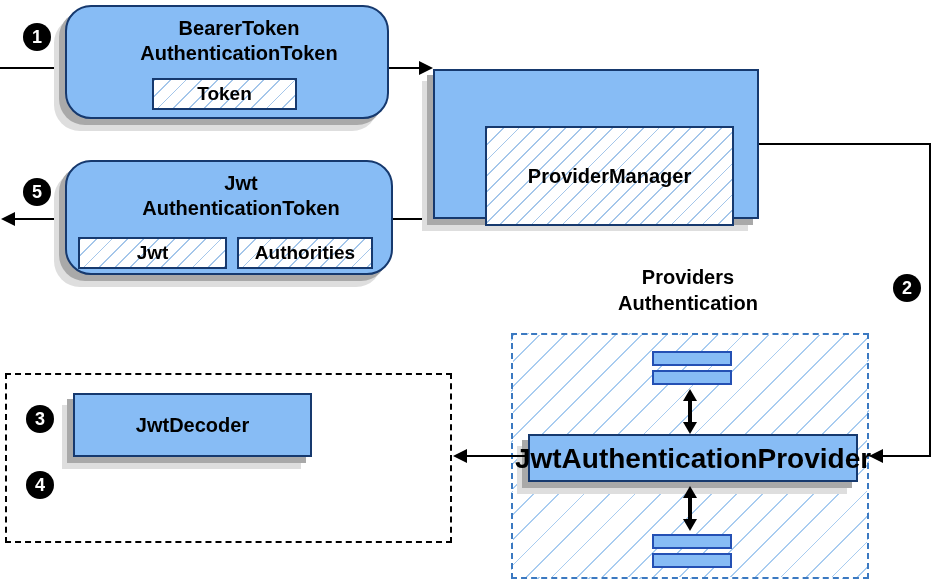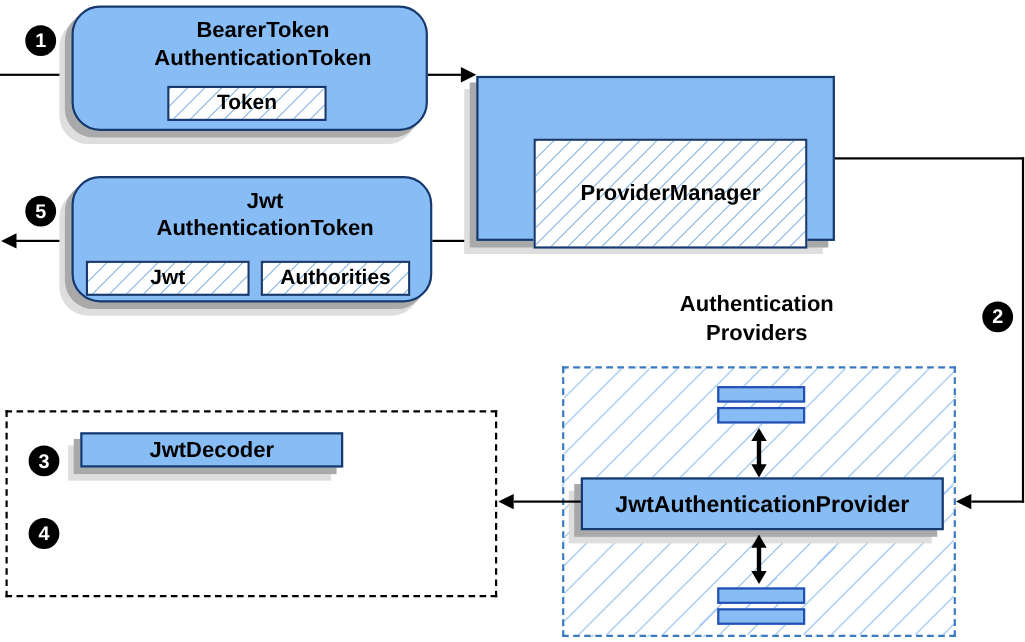"Authentication" div { order: before "Providers" -> after "Providers" }
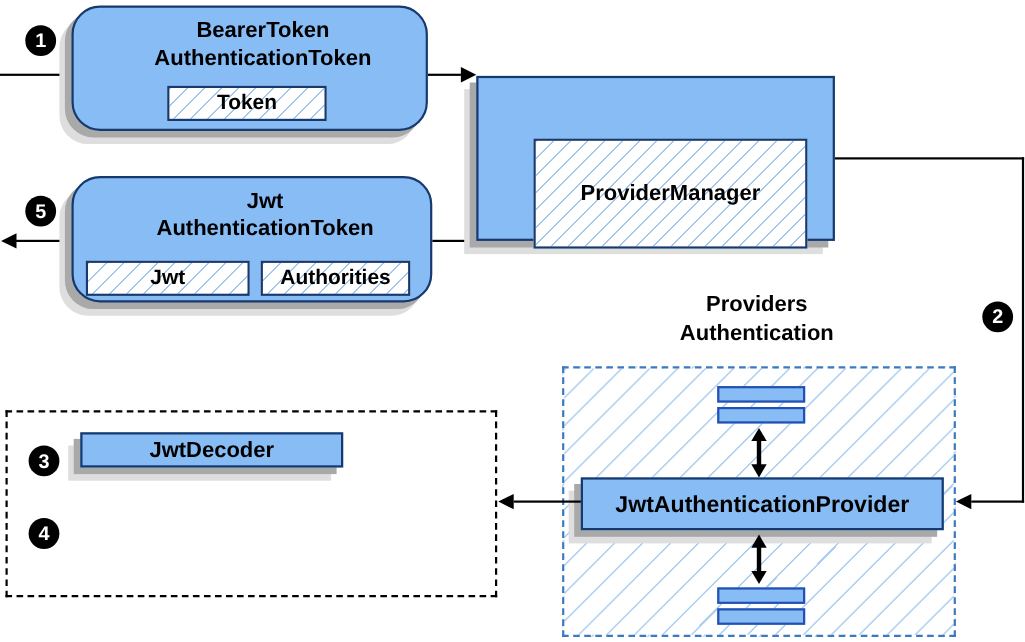"JwtDecoder" div.node { height: 32px -> 64px }
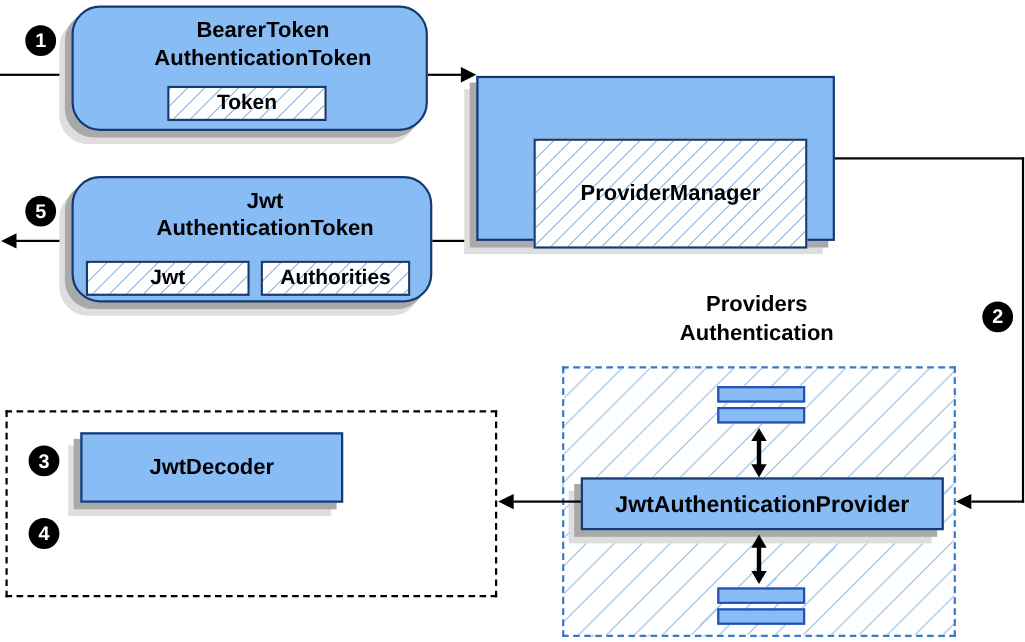"JwtAuthenticationProvider" .fs21 { font-size: 21px -> 28px }
